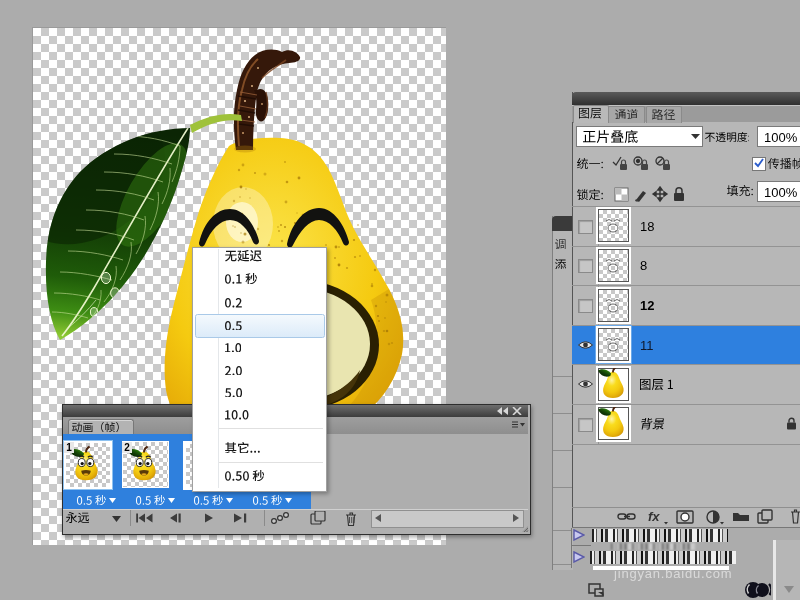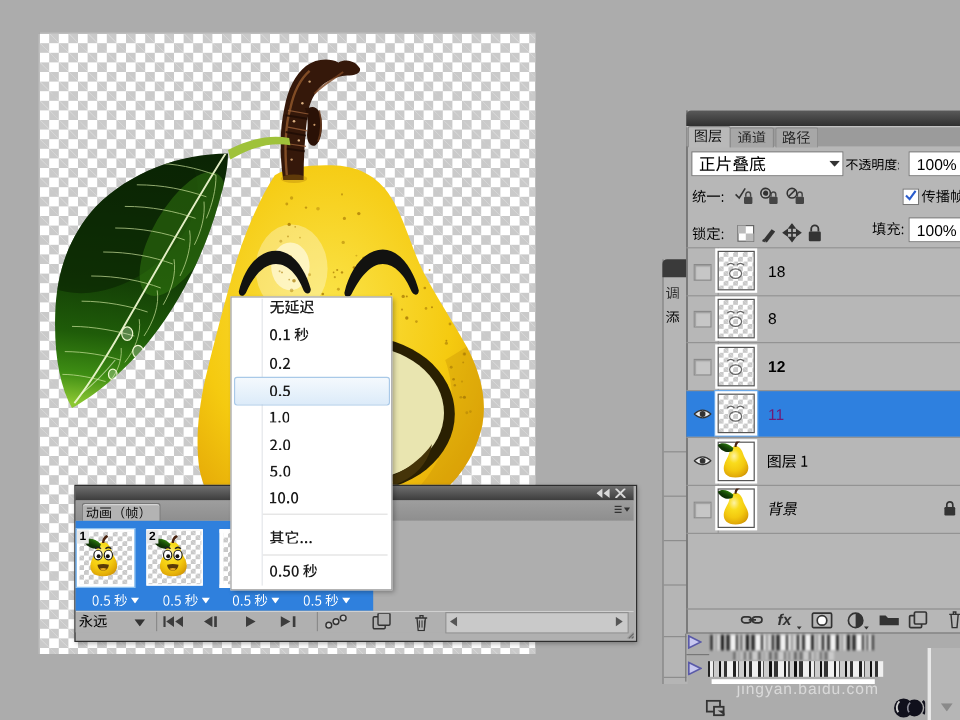"11" div.lab { color: #701a75 -> #0f172a }
